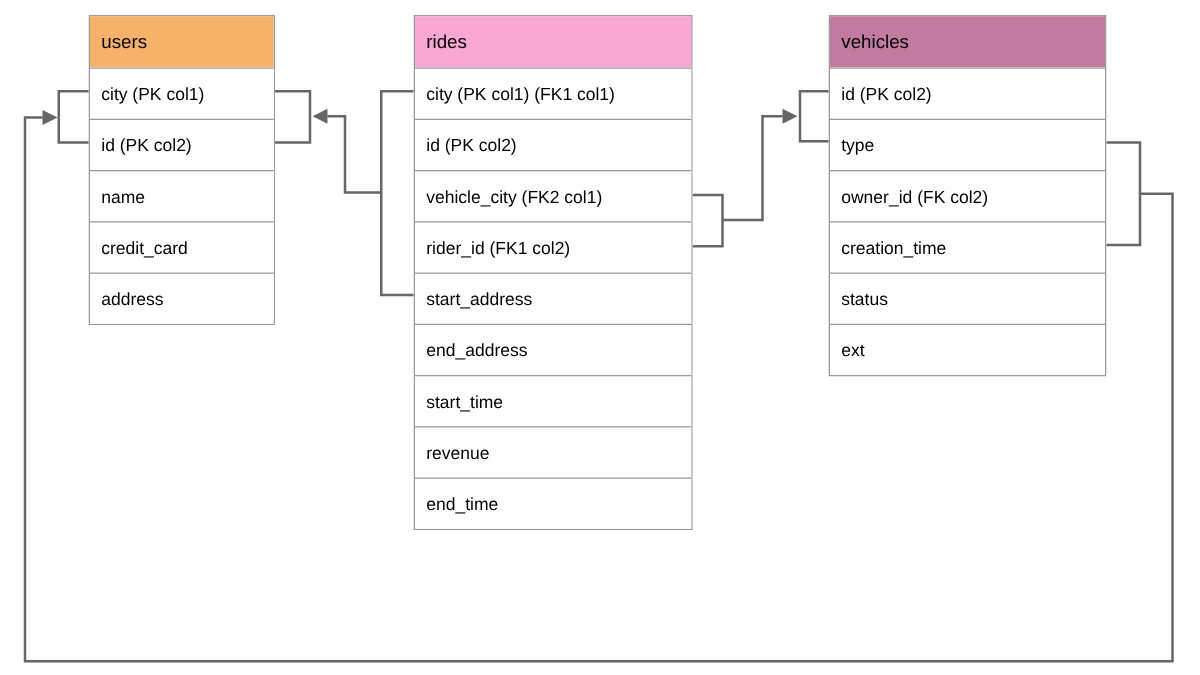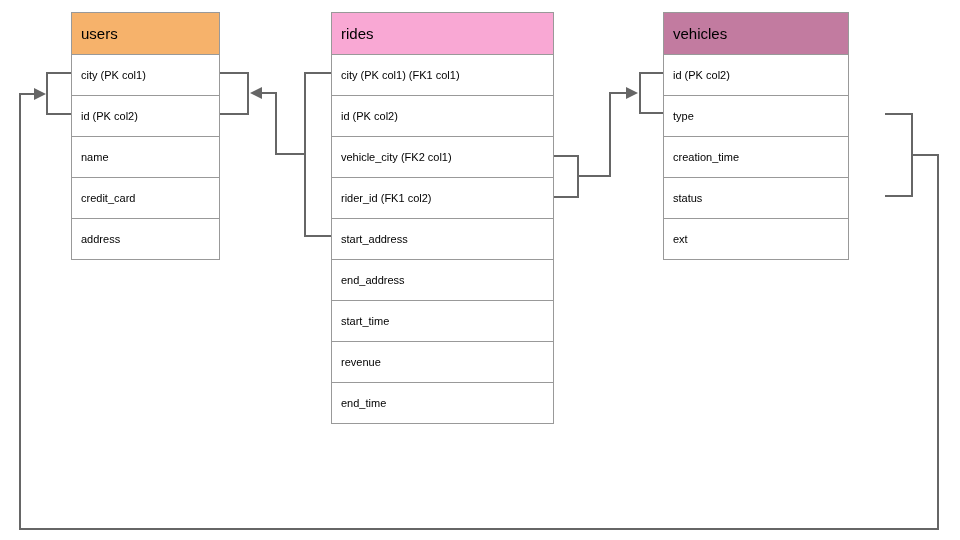"vehicles" #table-vehicles { width: 186px -> 222px }
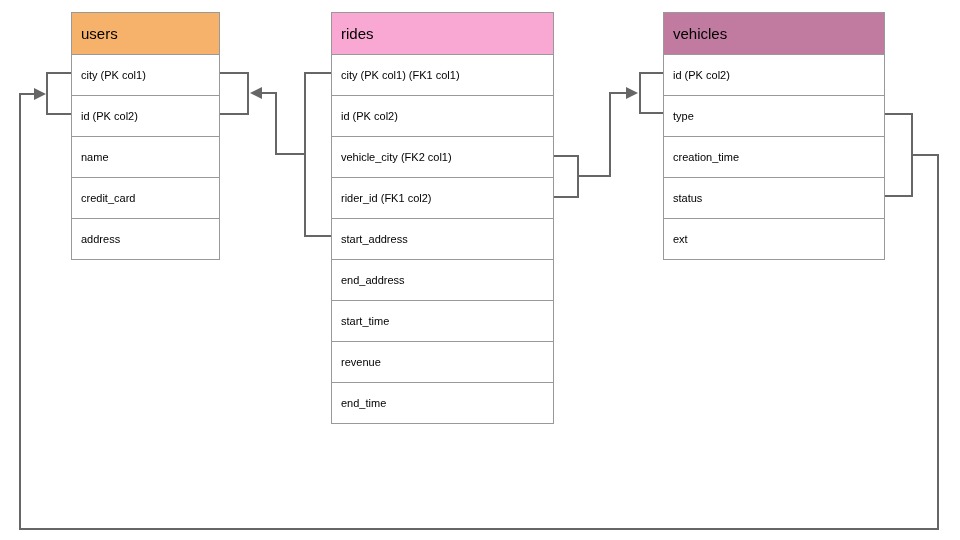"city (PK col1)" .db-table .trow { font-size: 11px -> 14px }
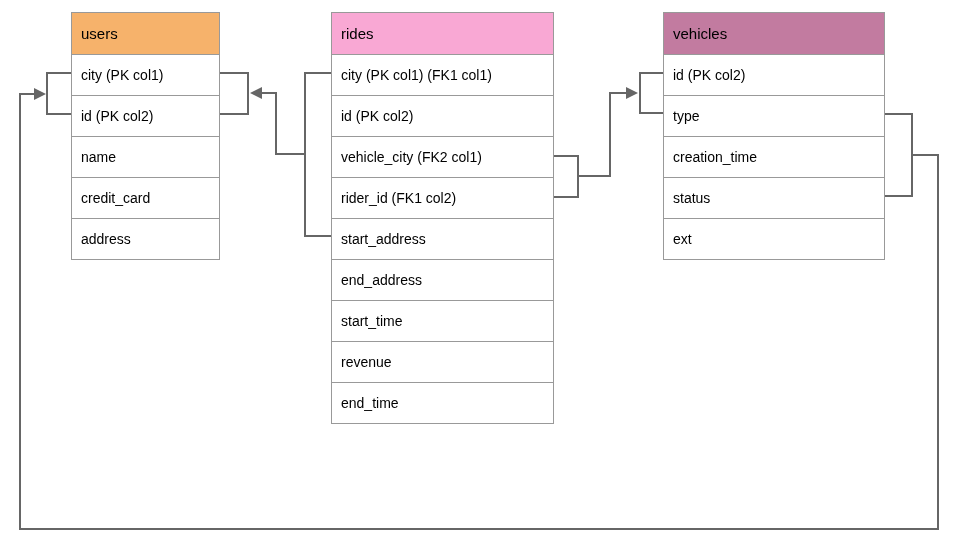"owner_id (FK col2)" div.trow { html: none -> <div>owner_id (FK col2)</div> }
